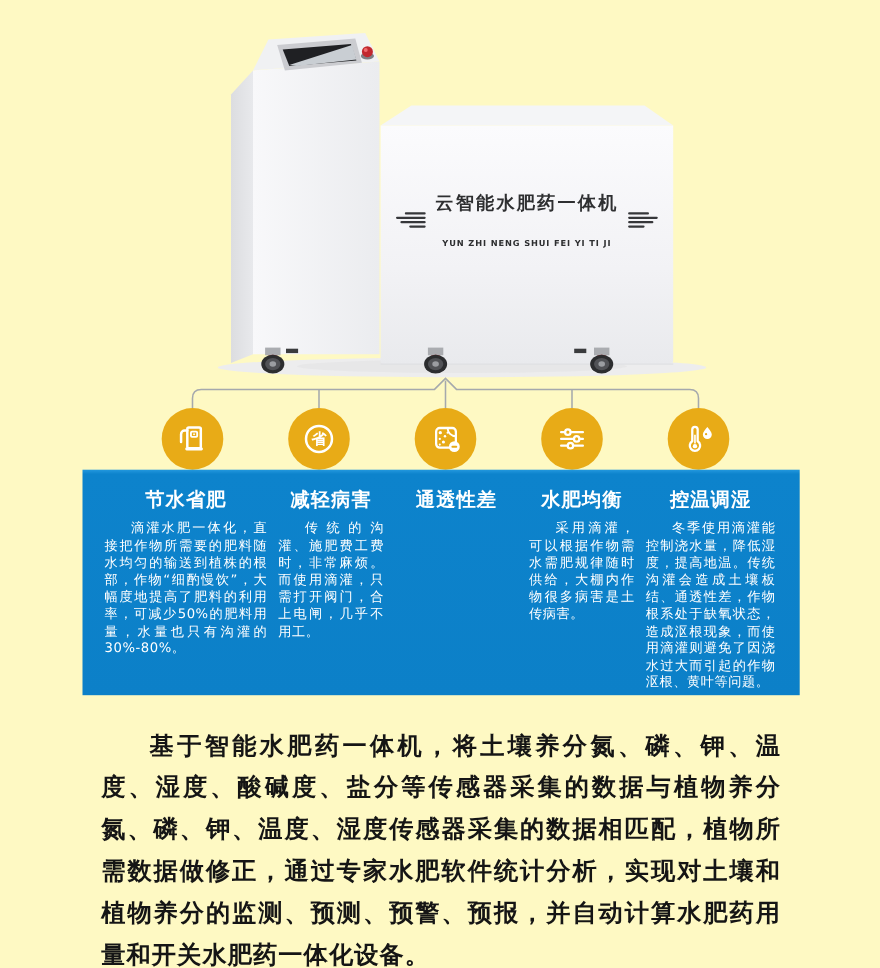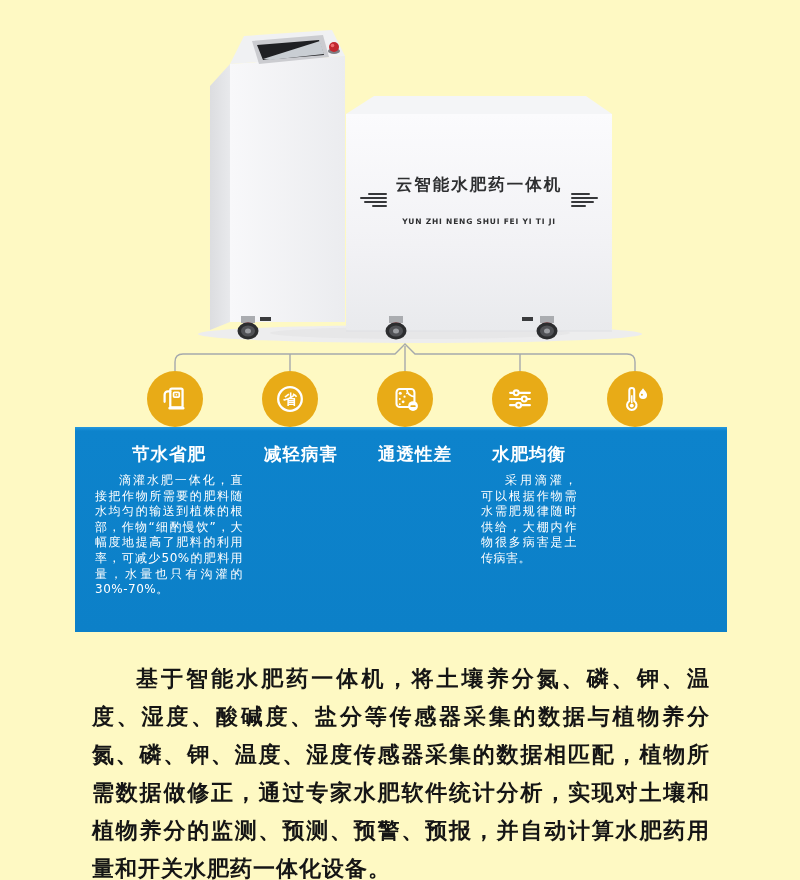"控温调湿" div.col { html: none -> <div> <h3>控温调湿</h3> <p>冬季使用滴灌能控制浇水量，降低湿度，提高地温。传统沟灌会造成土壤板结、通透性差，作物根系处于缺氧状态，造成沤根现象，而使用滴灌则避免了因浇水过大而引起的作物沤根、黄叶等问题。</p> </div> }
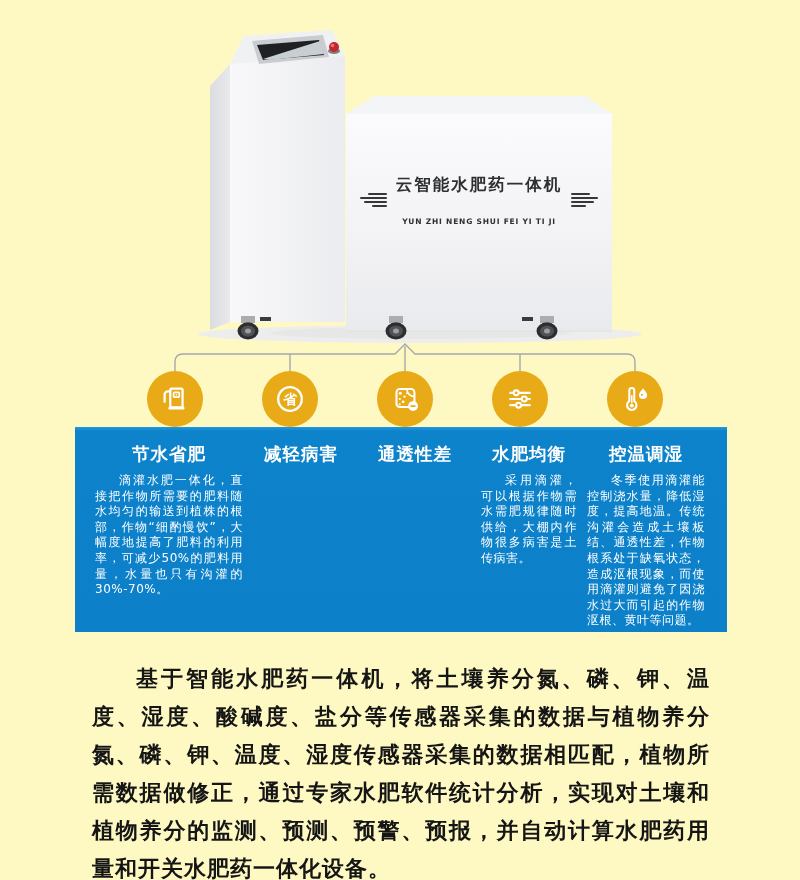"滴灌水肥一体化，直接把作物所需要的肥料随水均匀的输送到植株的根部，作物“细酌慢饮" p { text: 30%-70% -> 30%-80% }
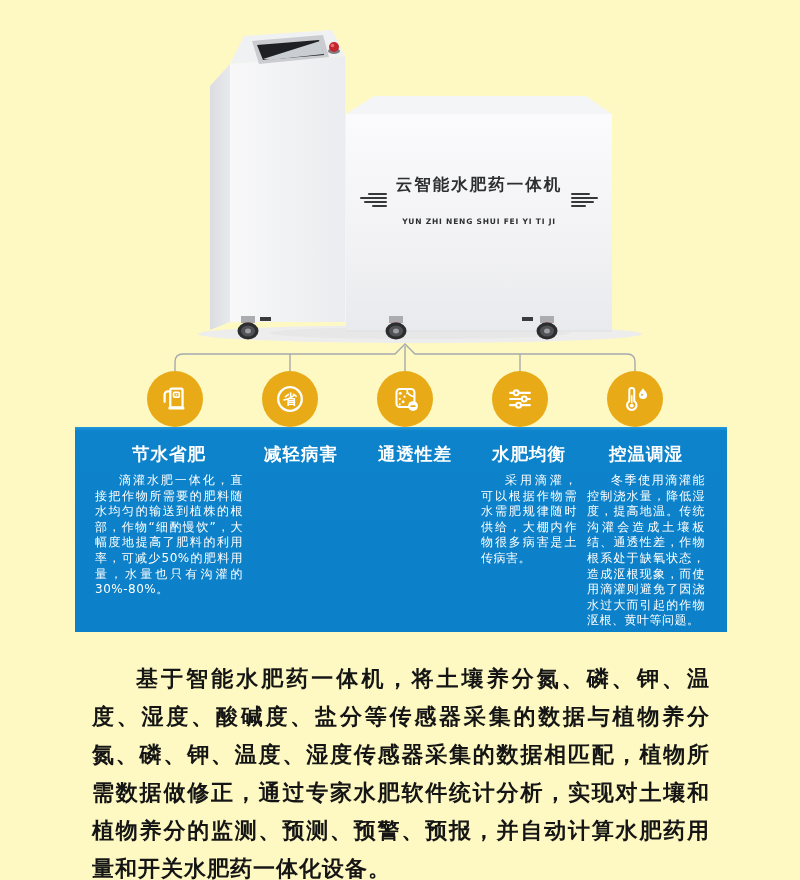"传统的沟灌、施肥费工费时，非常麻烦。而使用滴灌，只需打开阀门，合上电闸，几乎不用" p { html: none -> <p>传统的沟灌、施肥费工费时，非常麻烦。而使用滴灌，只需打开阀门，合上电闸，几乎不用工。</p> }
